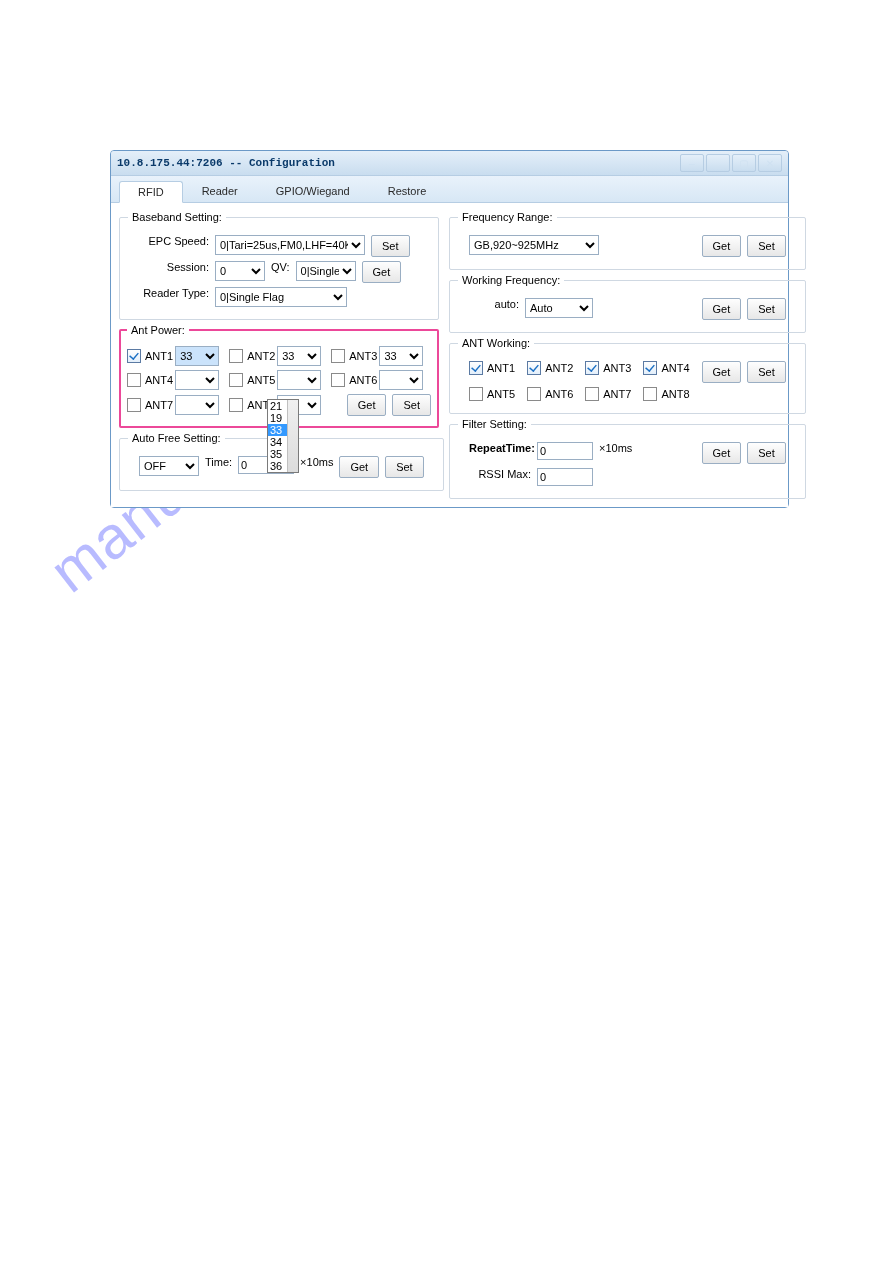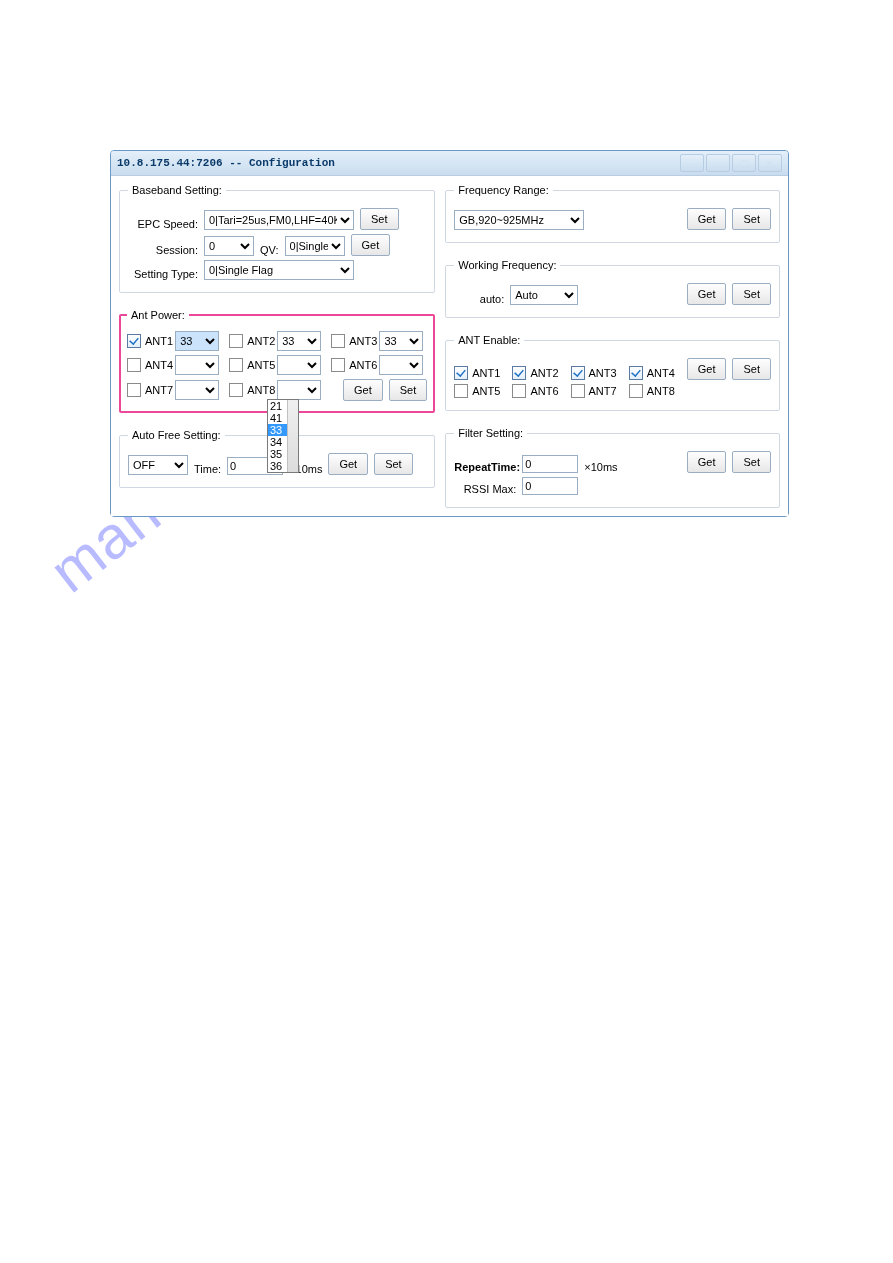"RFID" div.tab-strip { html: none -> <div> <div>RFID</div> <div>Reader</div> <div>GPIO/Wiegand</div> <div>Restore</div> </div> }
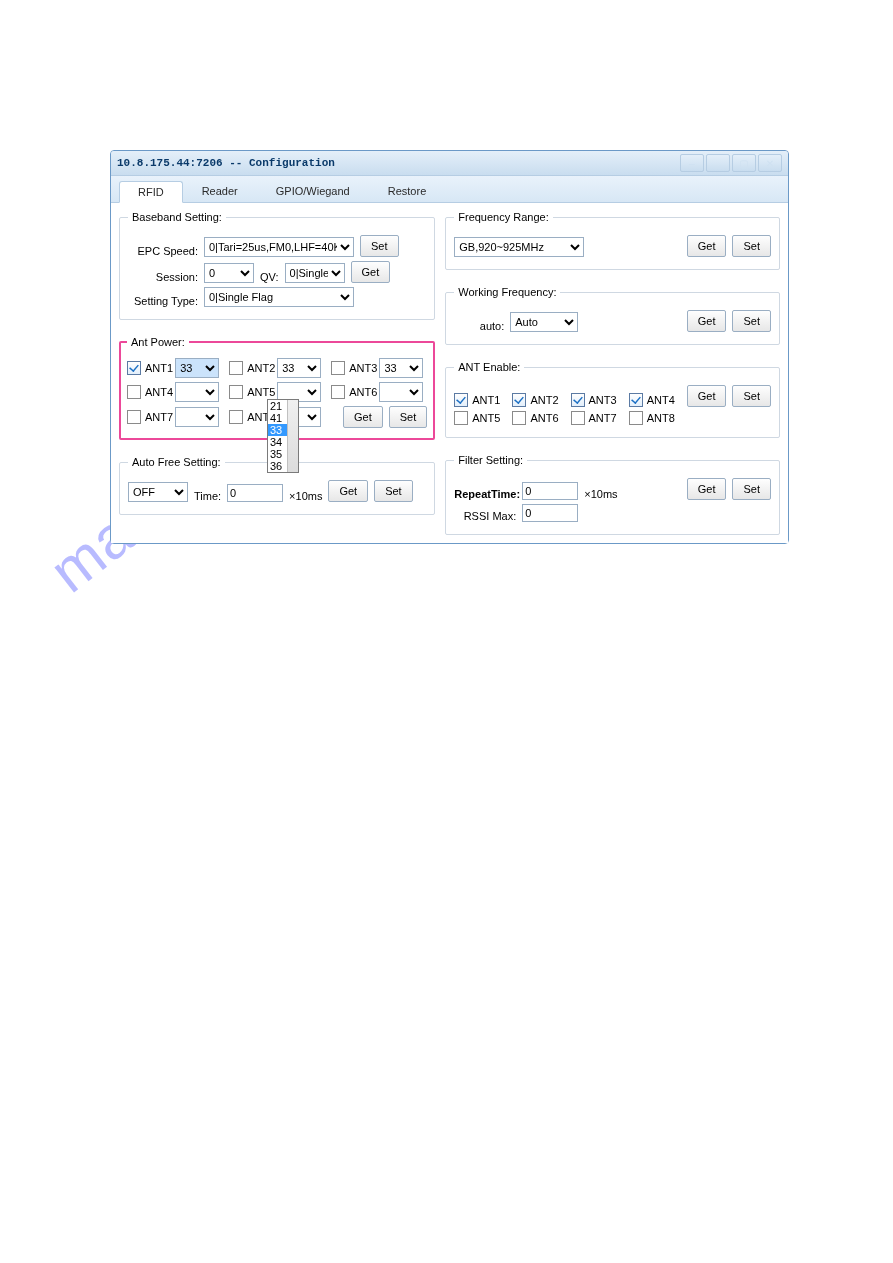"Baseband Setting:" .col { gap: 16px -> 4px }
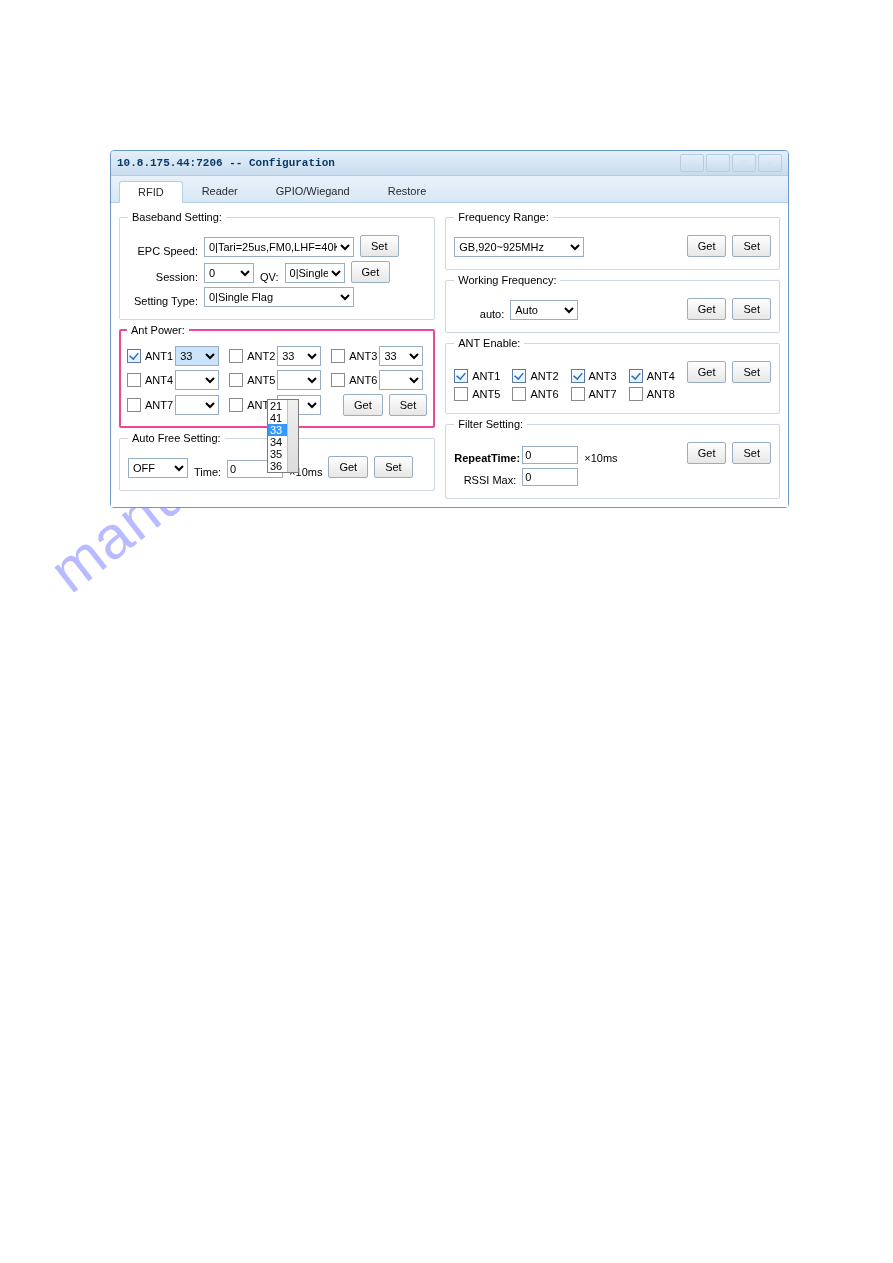"EPC Speed:" .row { align-items: flex-end -> flex-start; margin: 4px 0 -> 4px 11px }
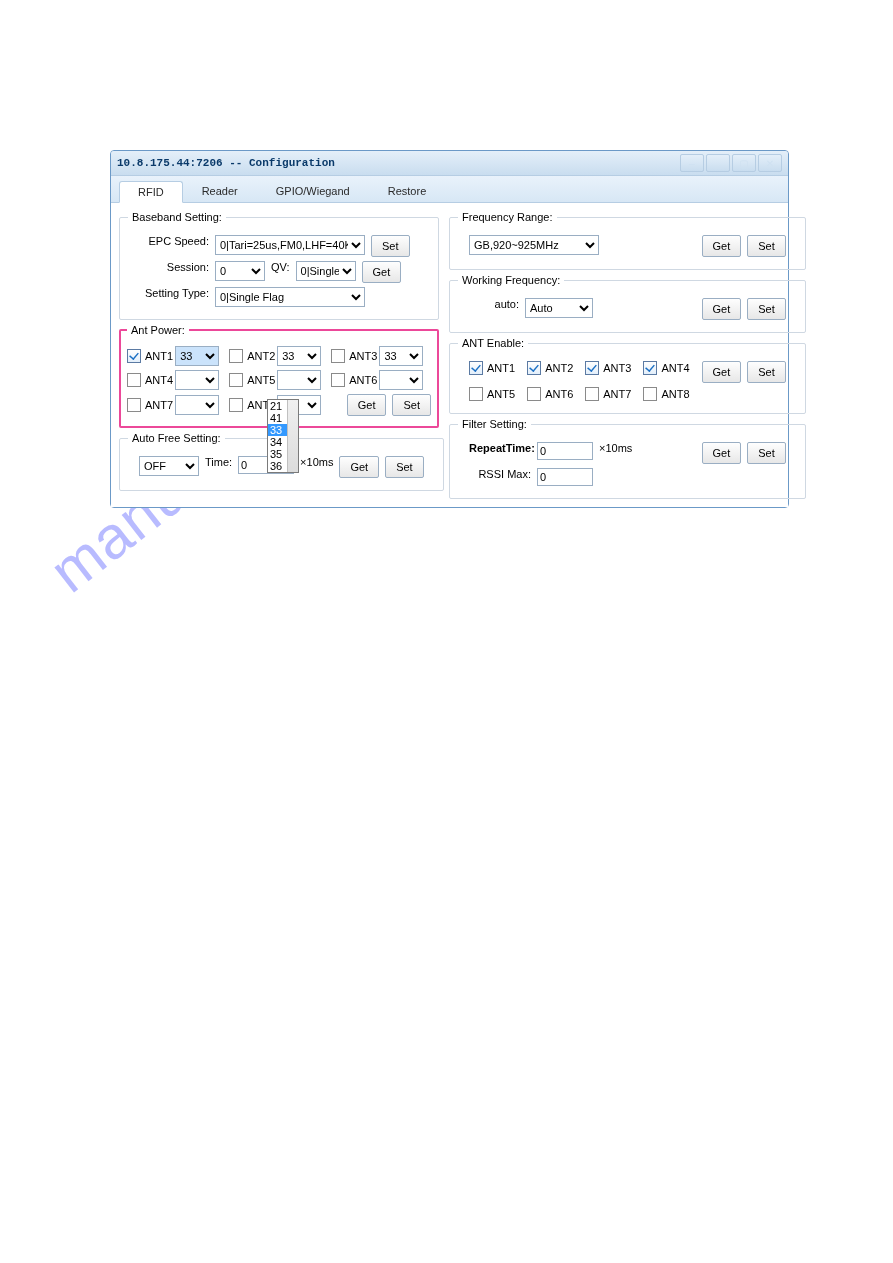"Setting Type:" label.text-label { text: Setting -> Reader }
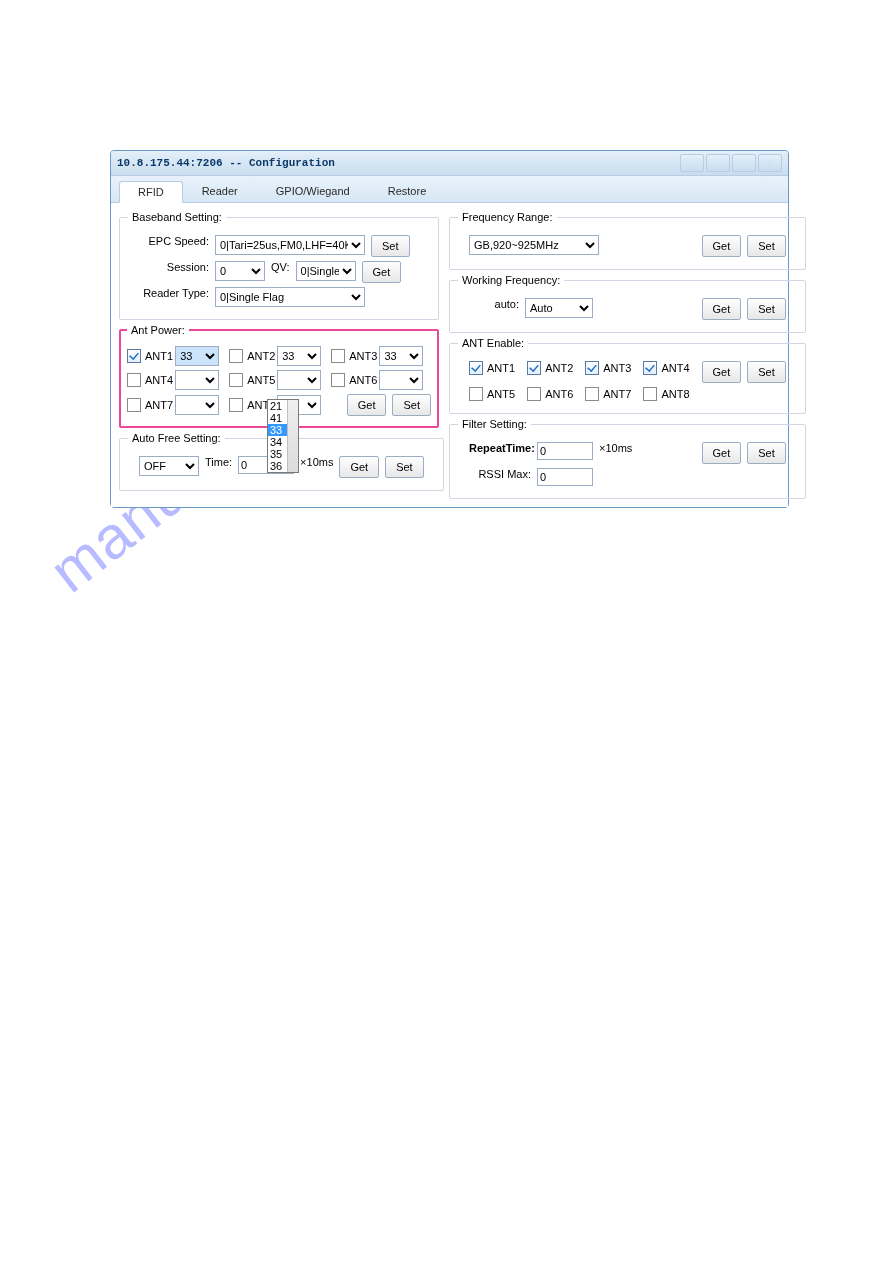"0|Single Flag" select.combo { width: 150px -> 132px }
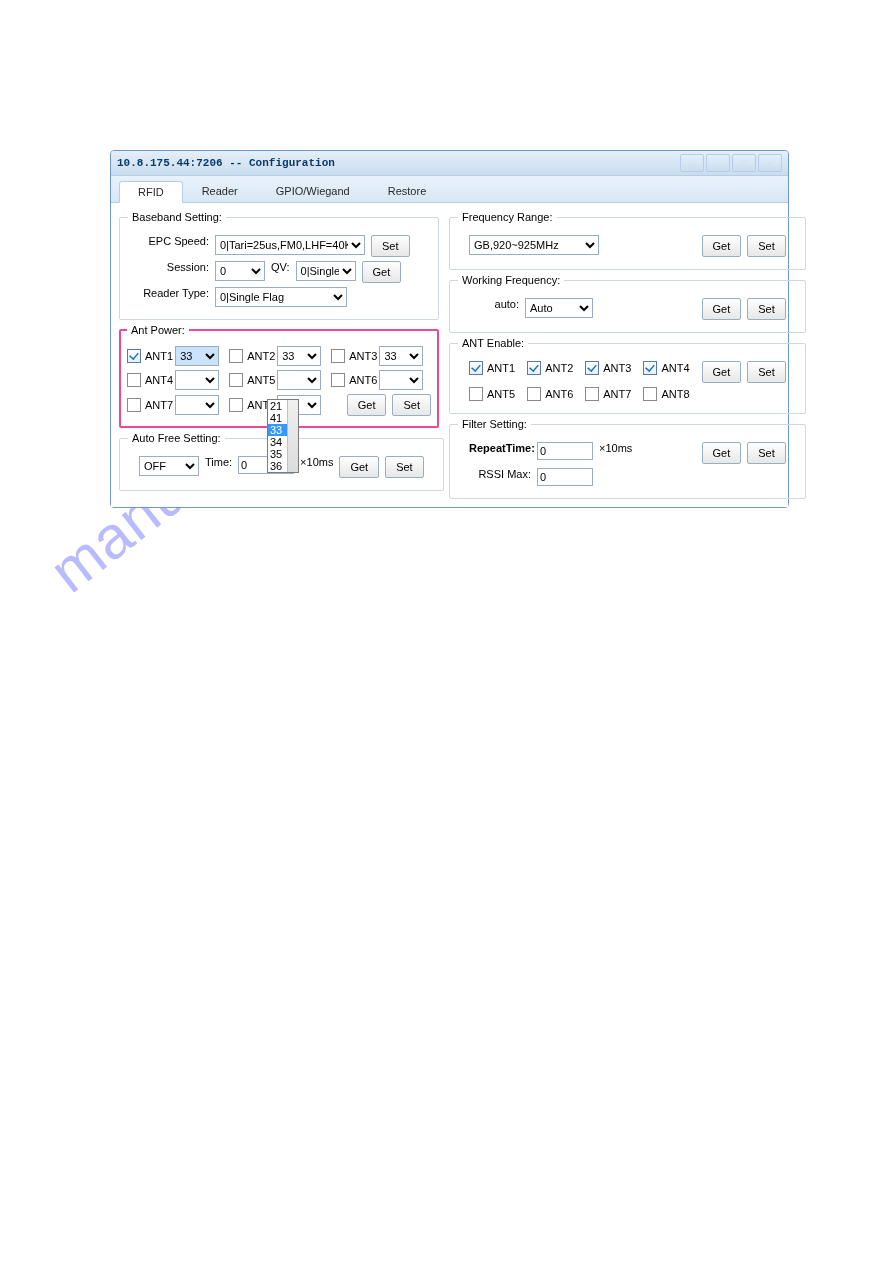"ANT Enable:" legend { text: Enable -> Working }
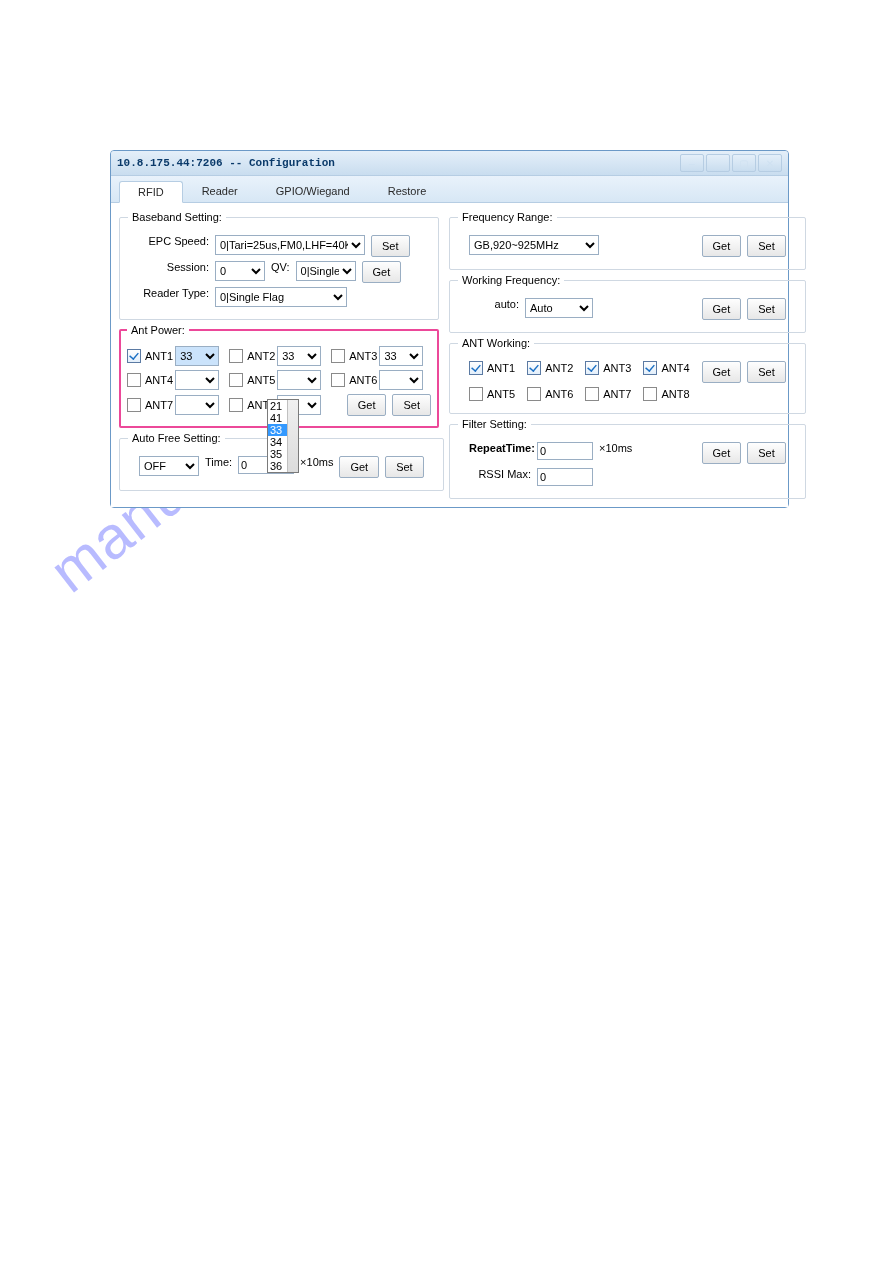"41" div.opt { text: 41 -> 19 }
